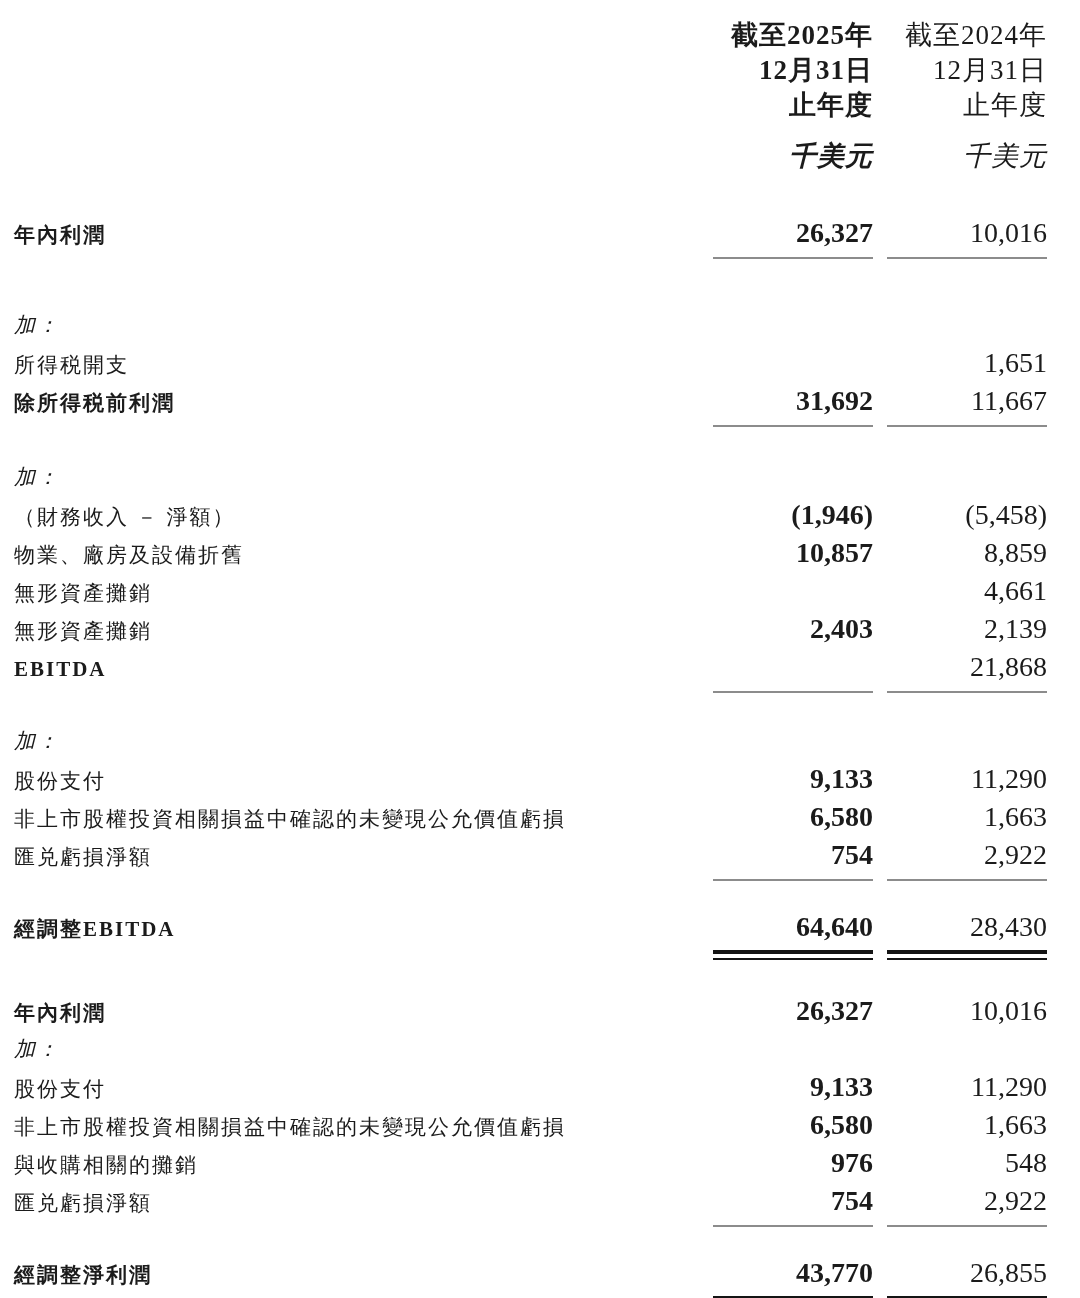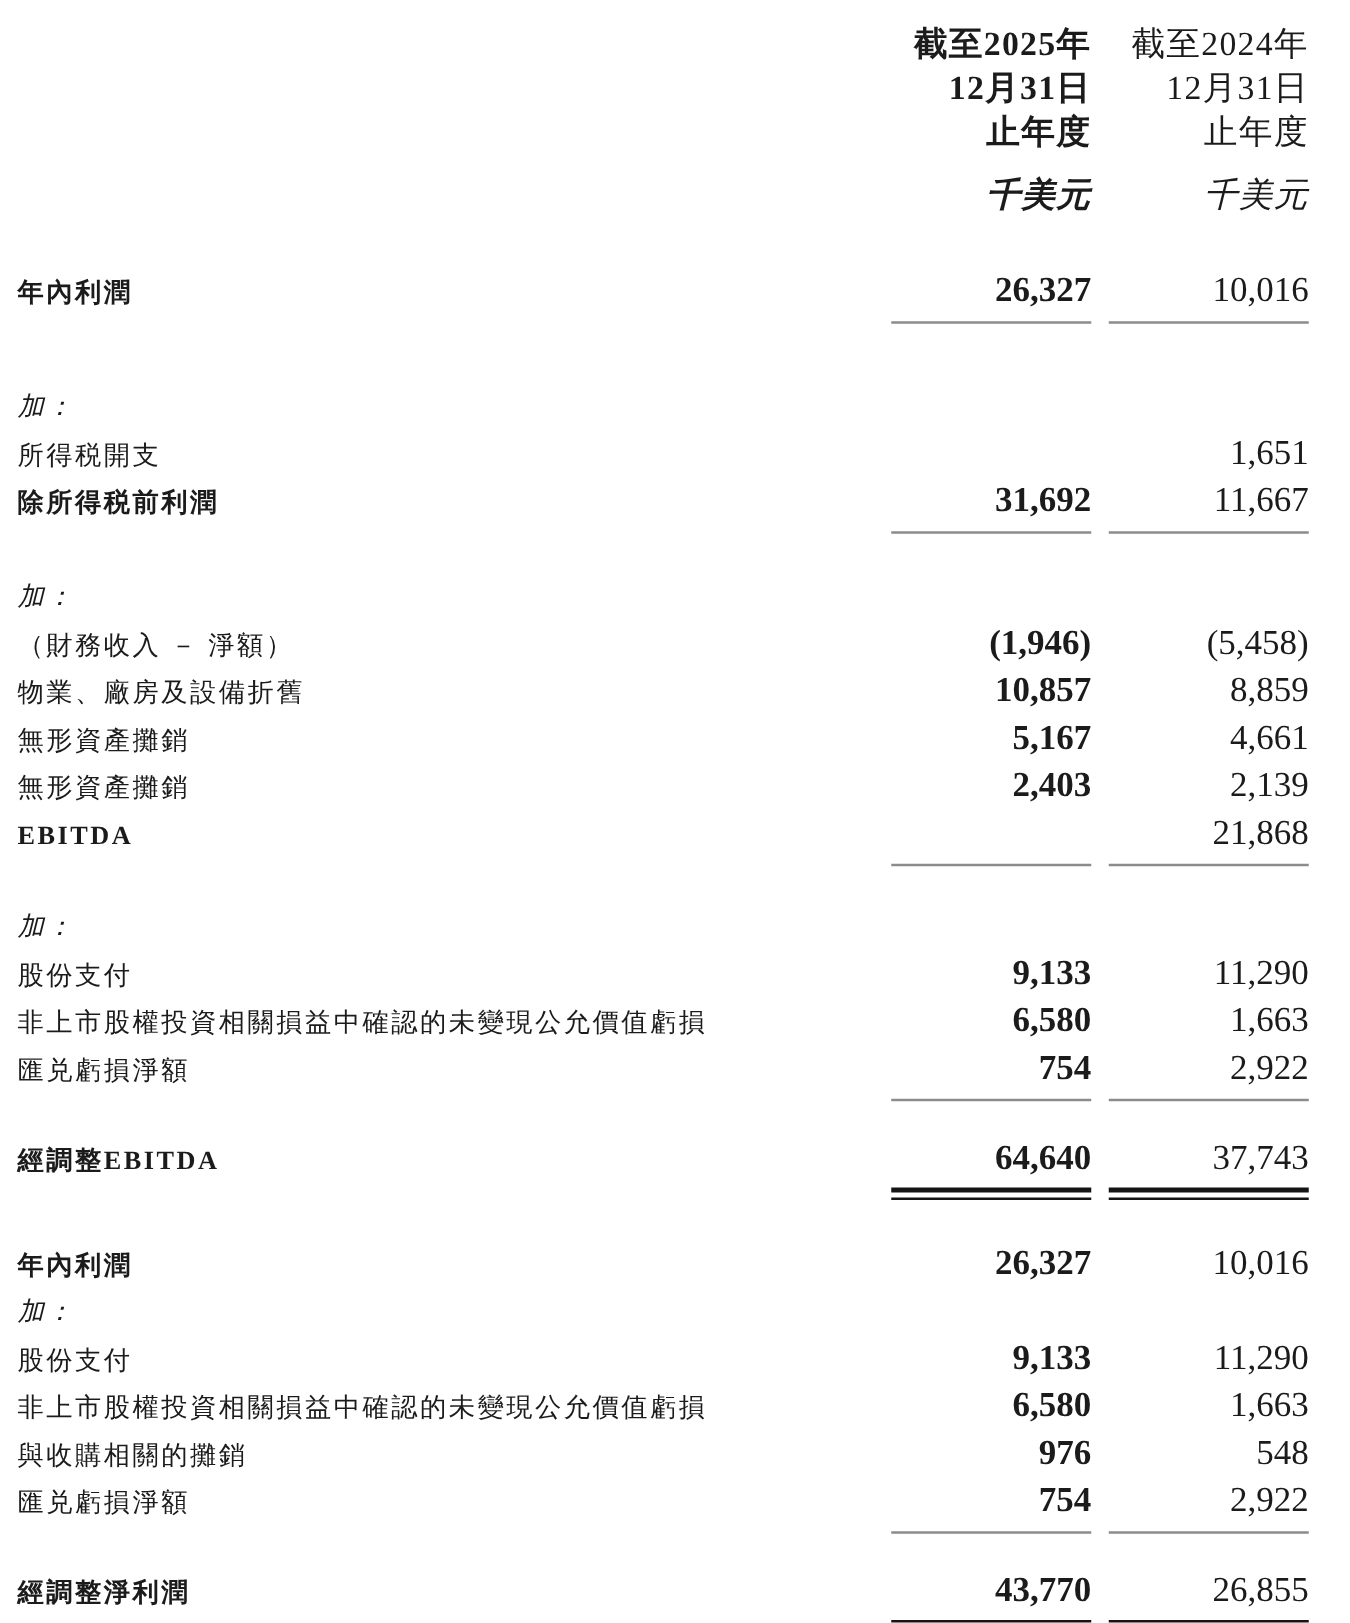"5,167" div.c1 { html: <div>5,167</div> -> none }
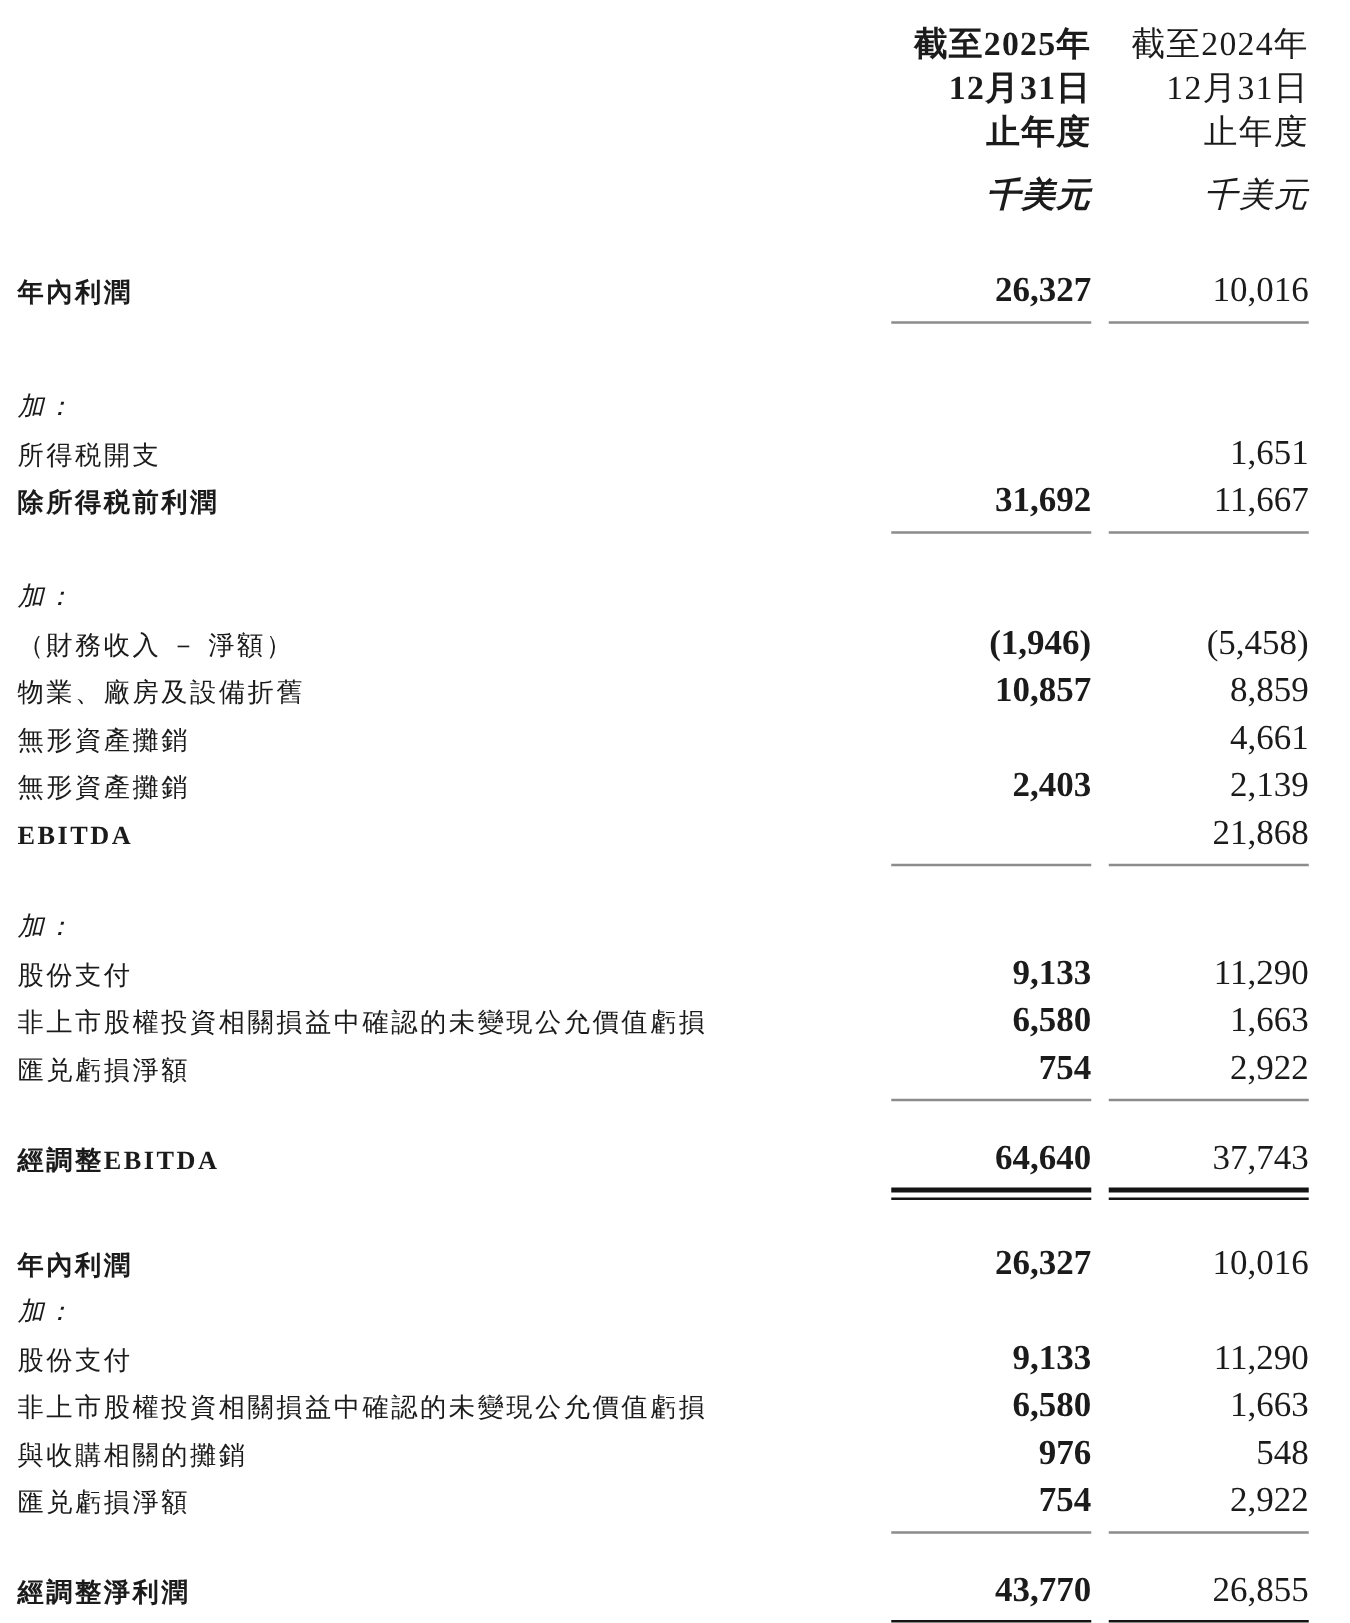"37,743" div.c2 { text: 37,743 -> 28,430 }
